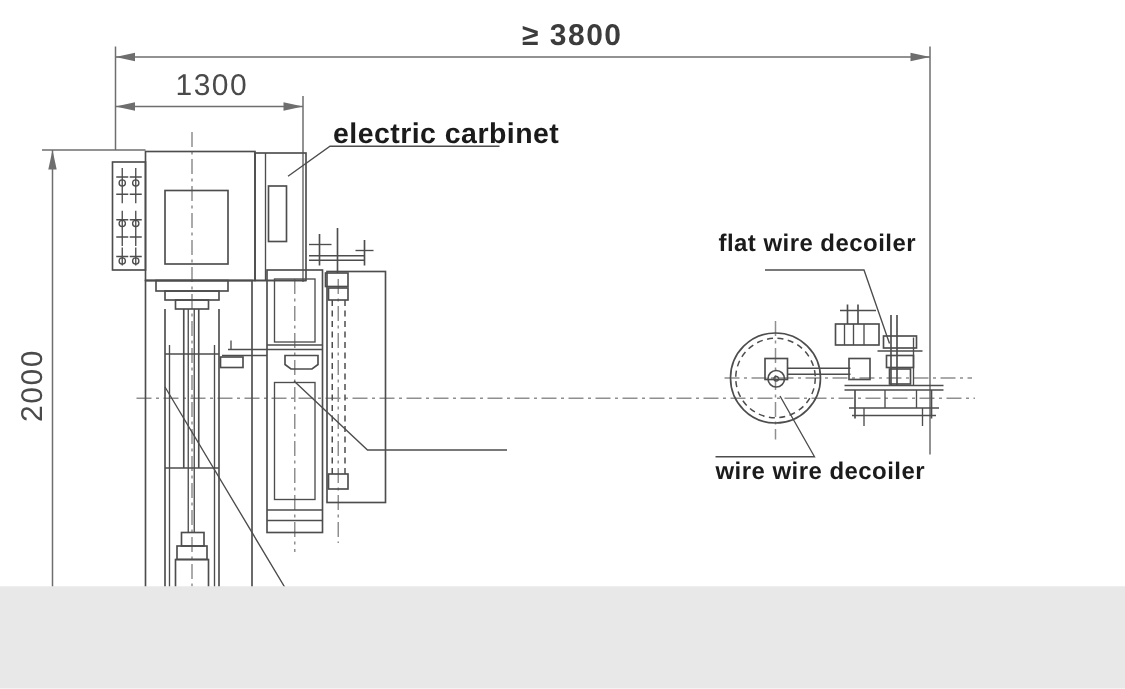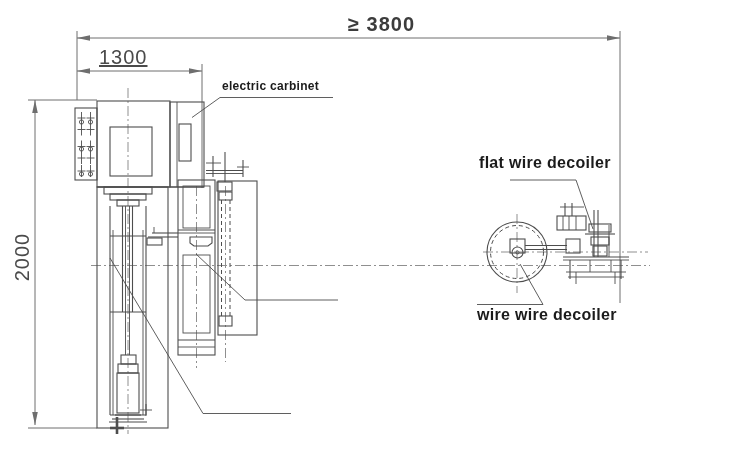"≥ 3800" .canvas { height: 459px -> 391px }
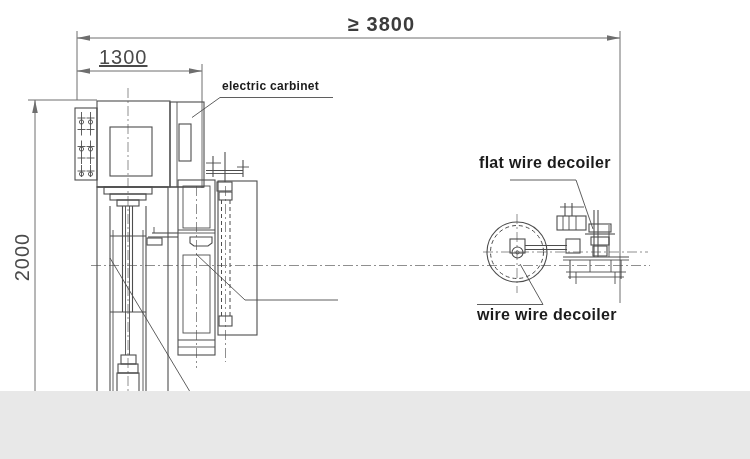"1300" div.dimtxt { left: 99px -> 117px; text-decoration: underline -> none }
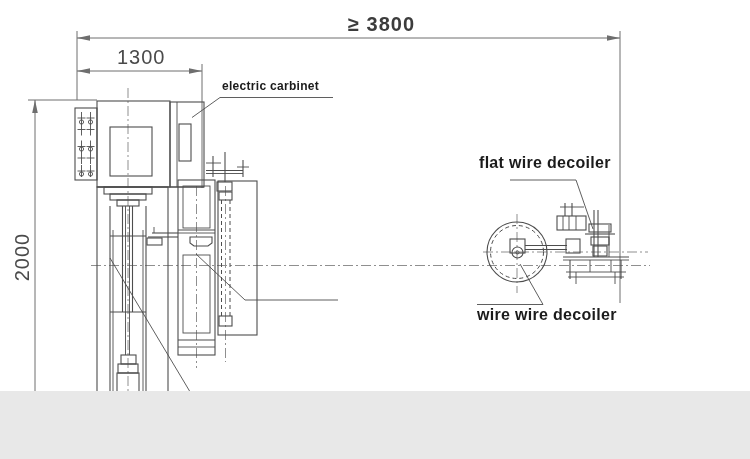"electric carbinet" .f15 { font-size: 12px -> 19px }
